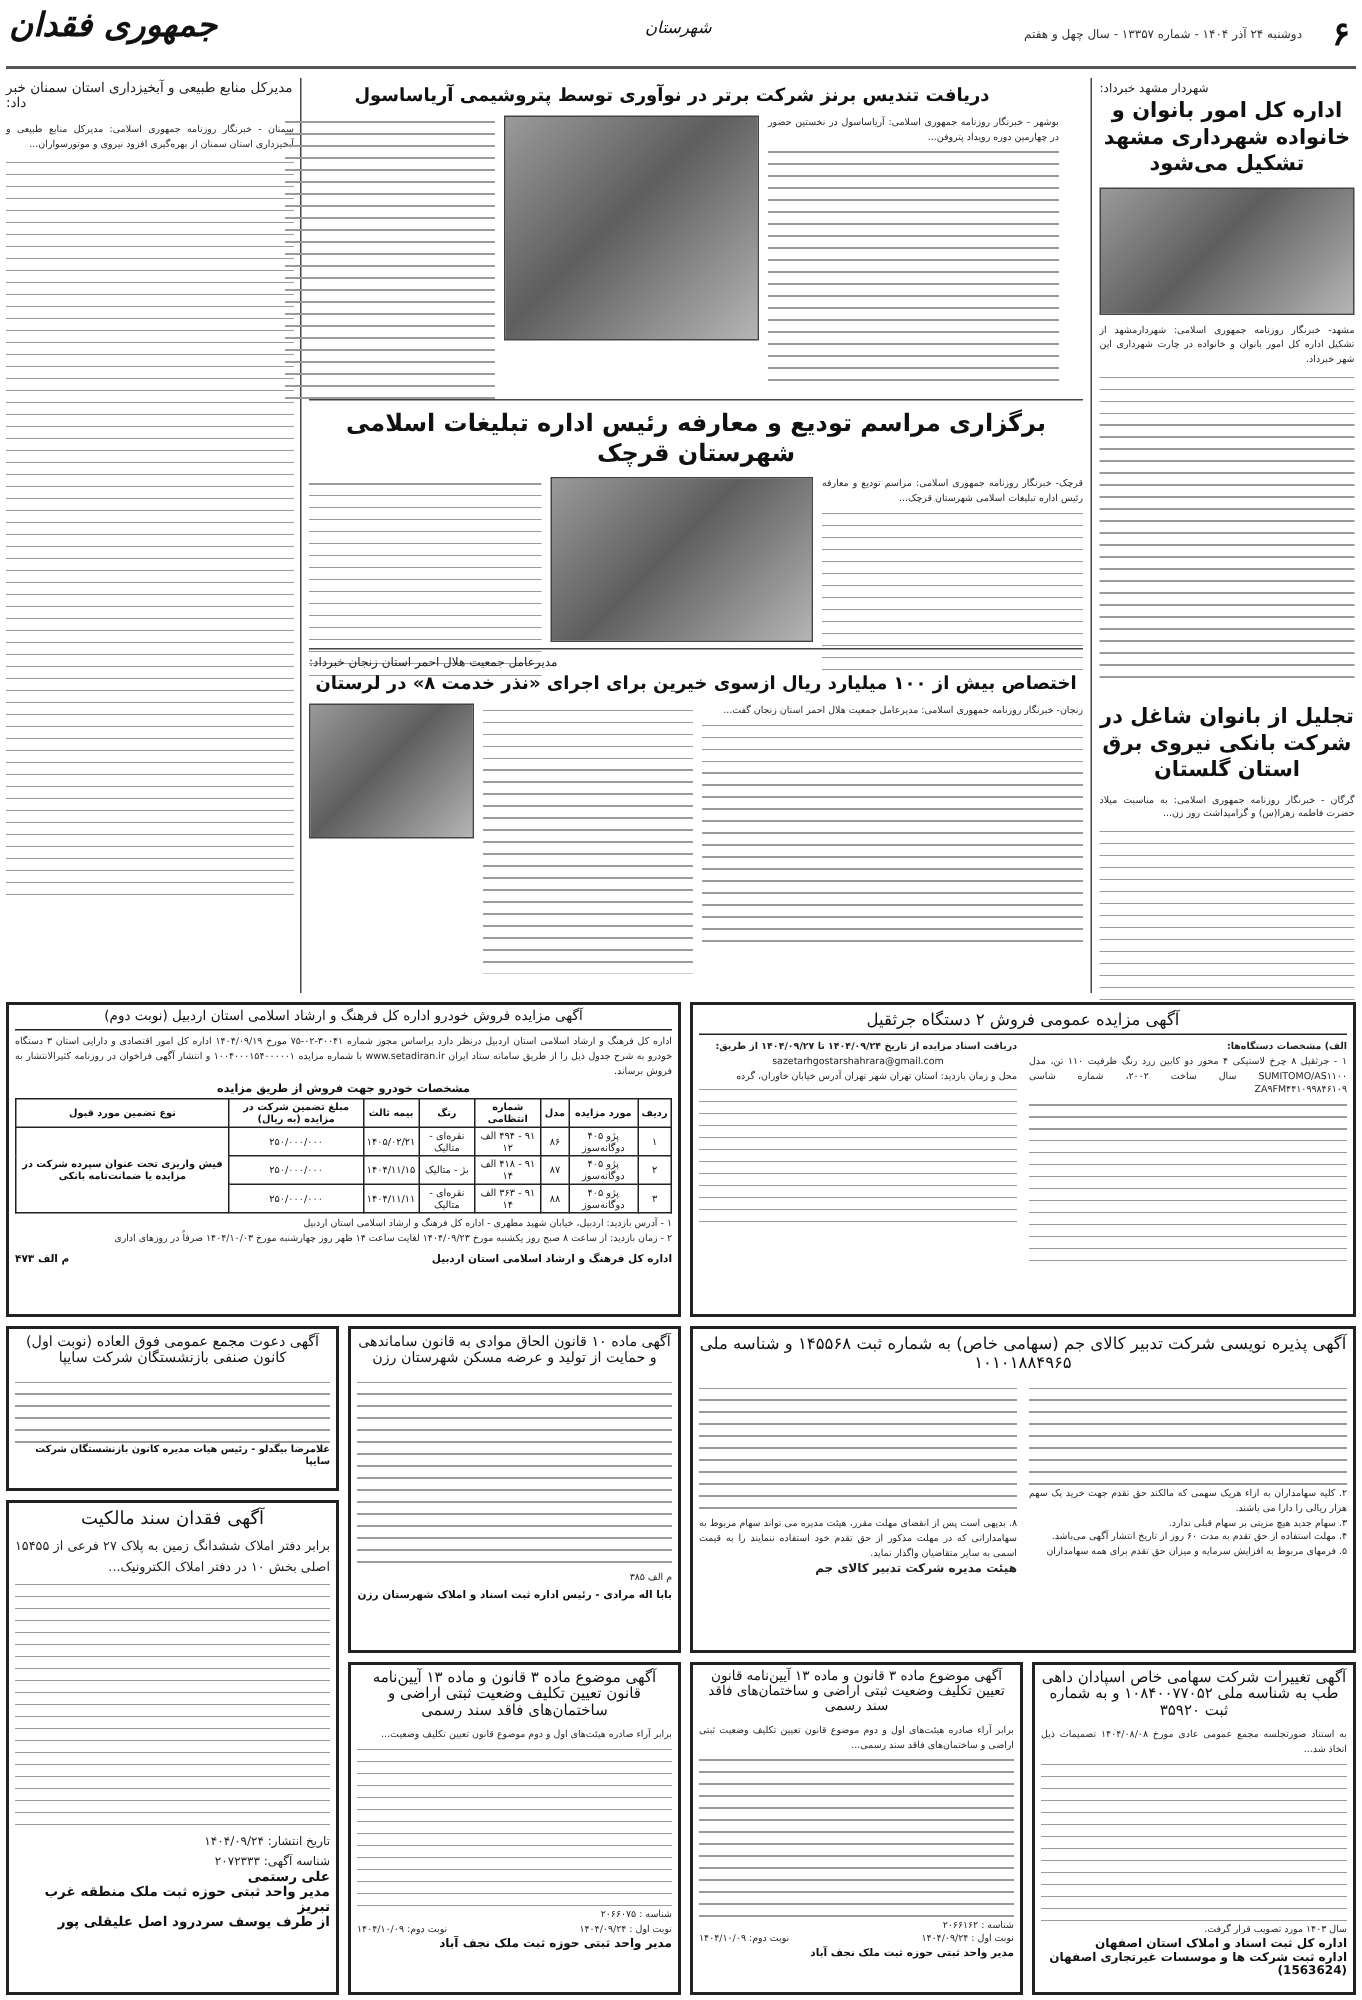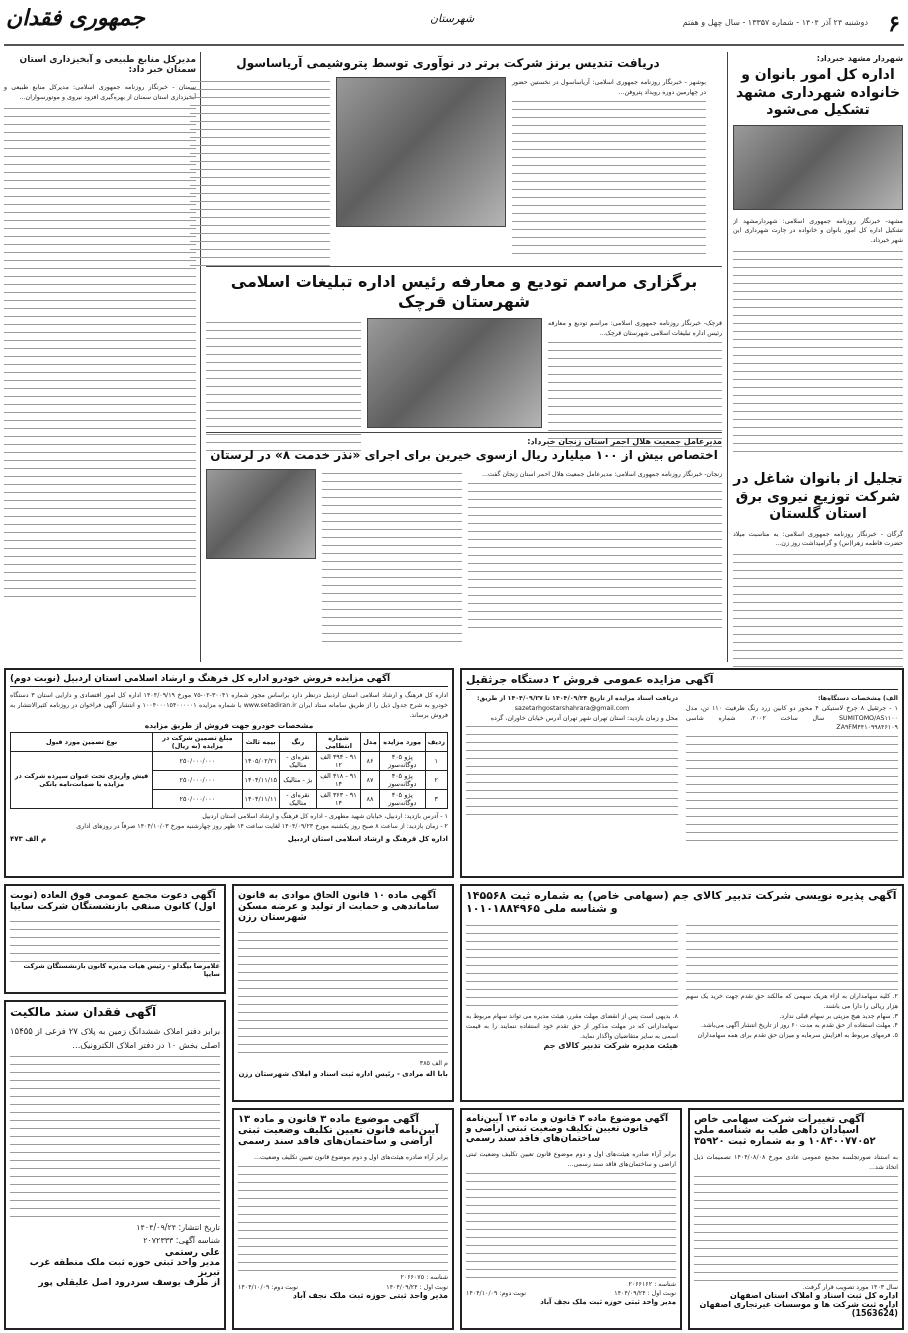"مدیرکل منابع طبیعی و آبخیزداری" .kicker { font-weight: bold -> normal; text-align: right -> left }
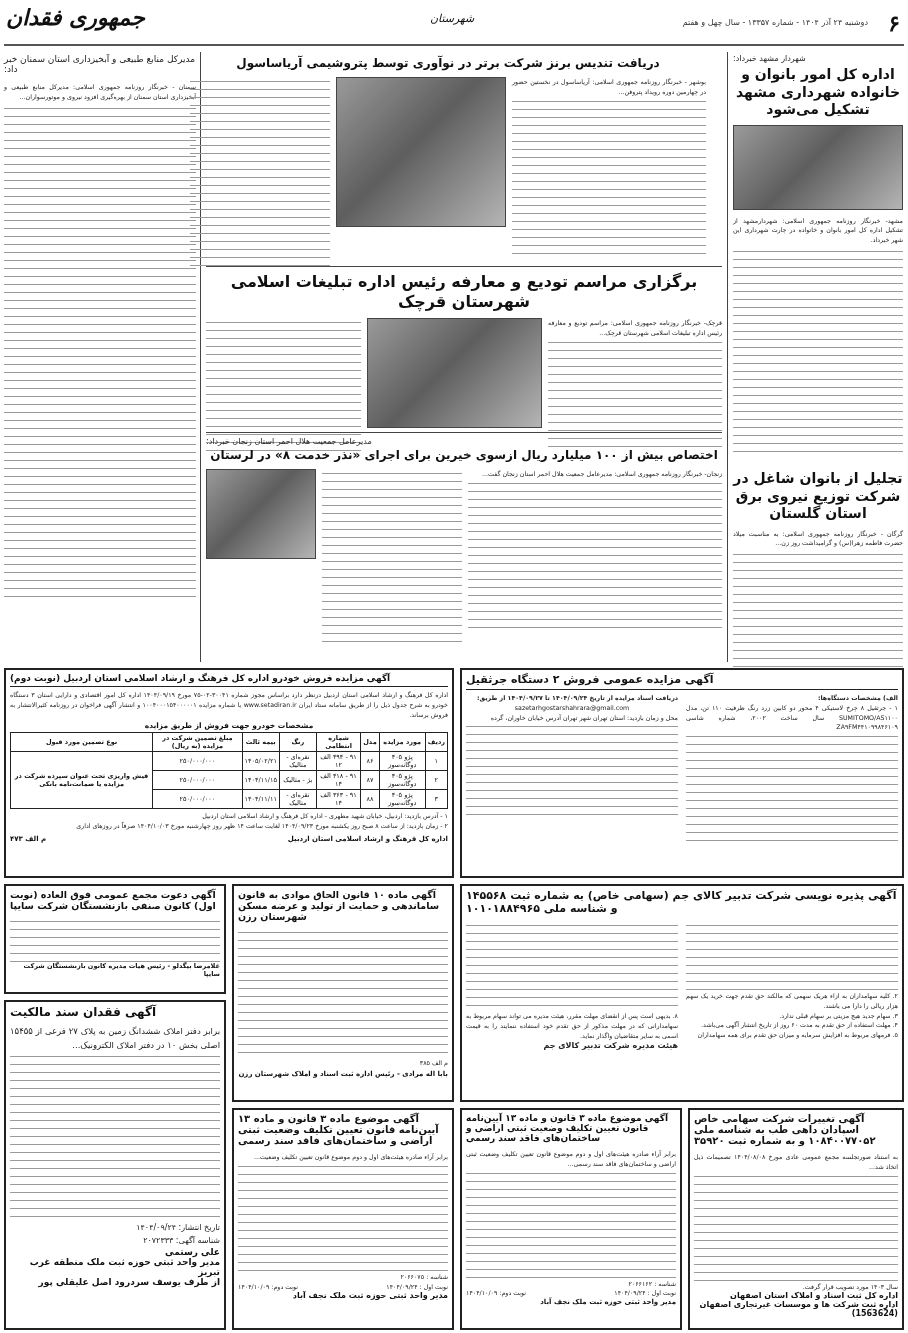"تجلیل از بانوان شاغل در" div.hl { text: توزیع -> بانکی }
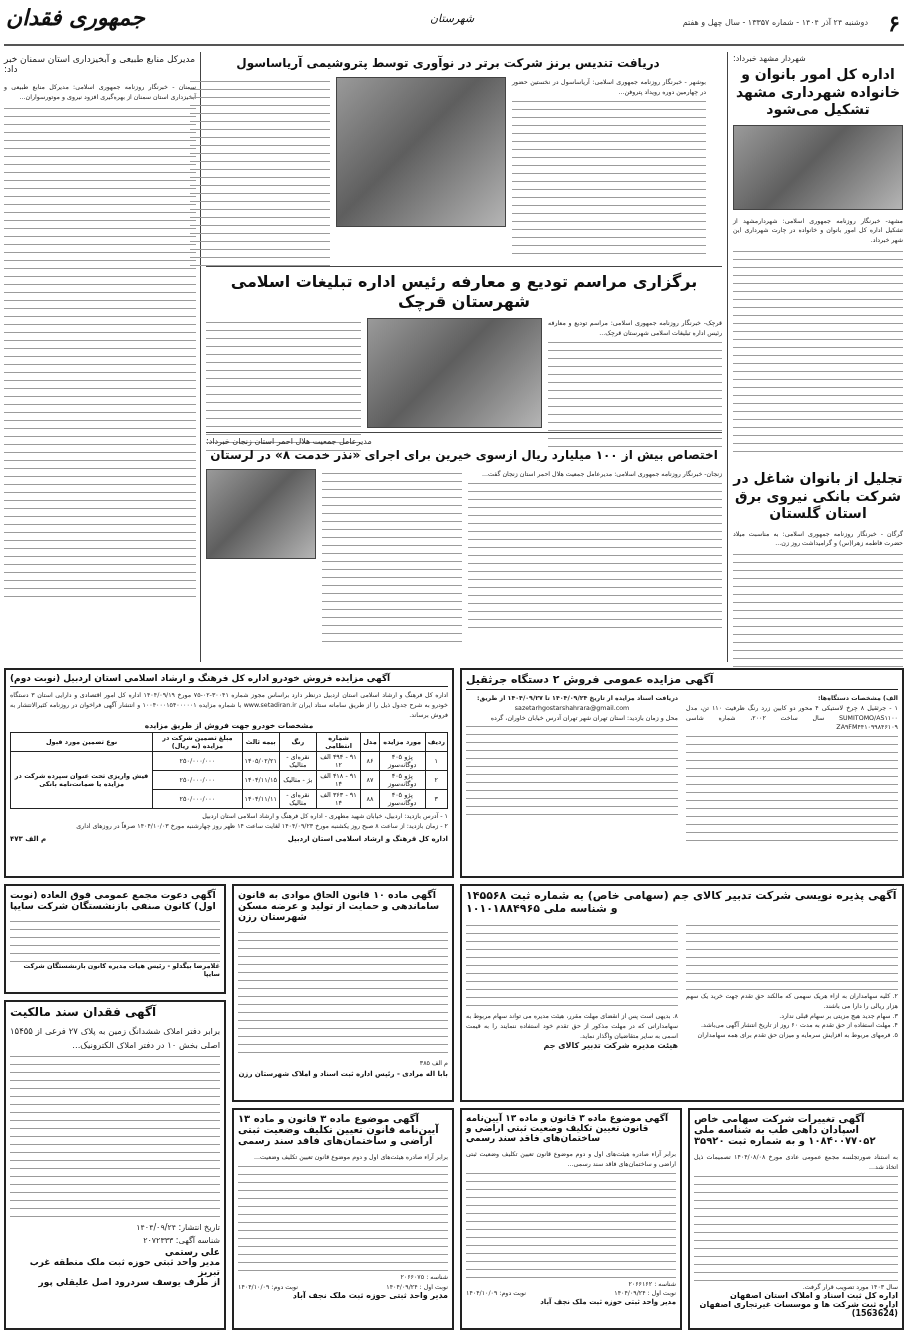"آگهی مزایده فروش خودرو اداره" .ad-title { font-weight: bold -> normal; text-align: left -> center }
